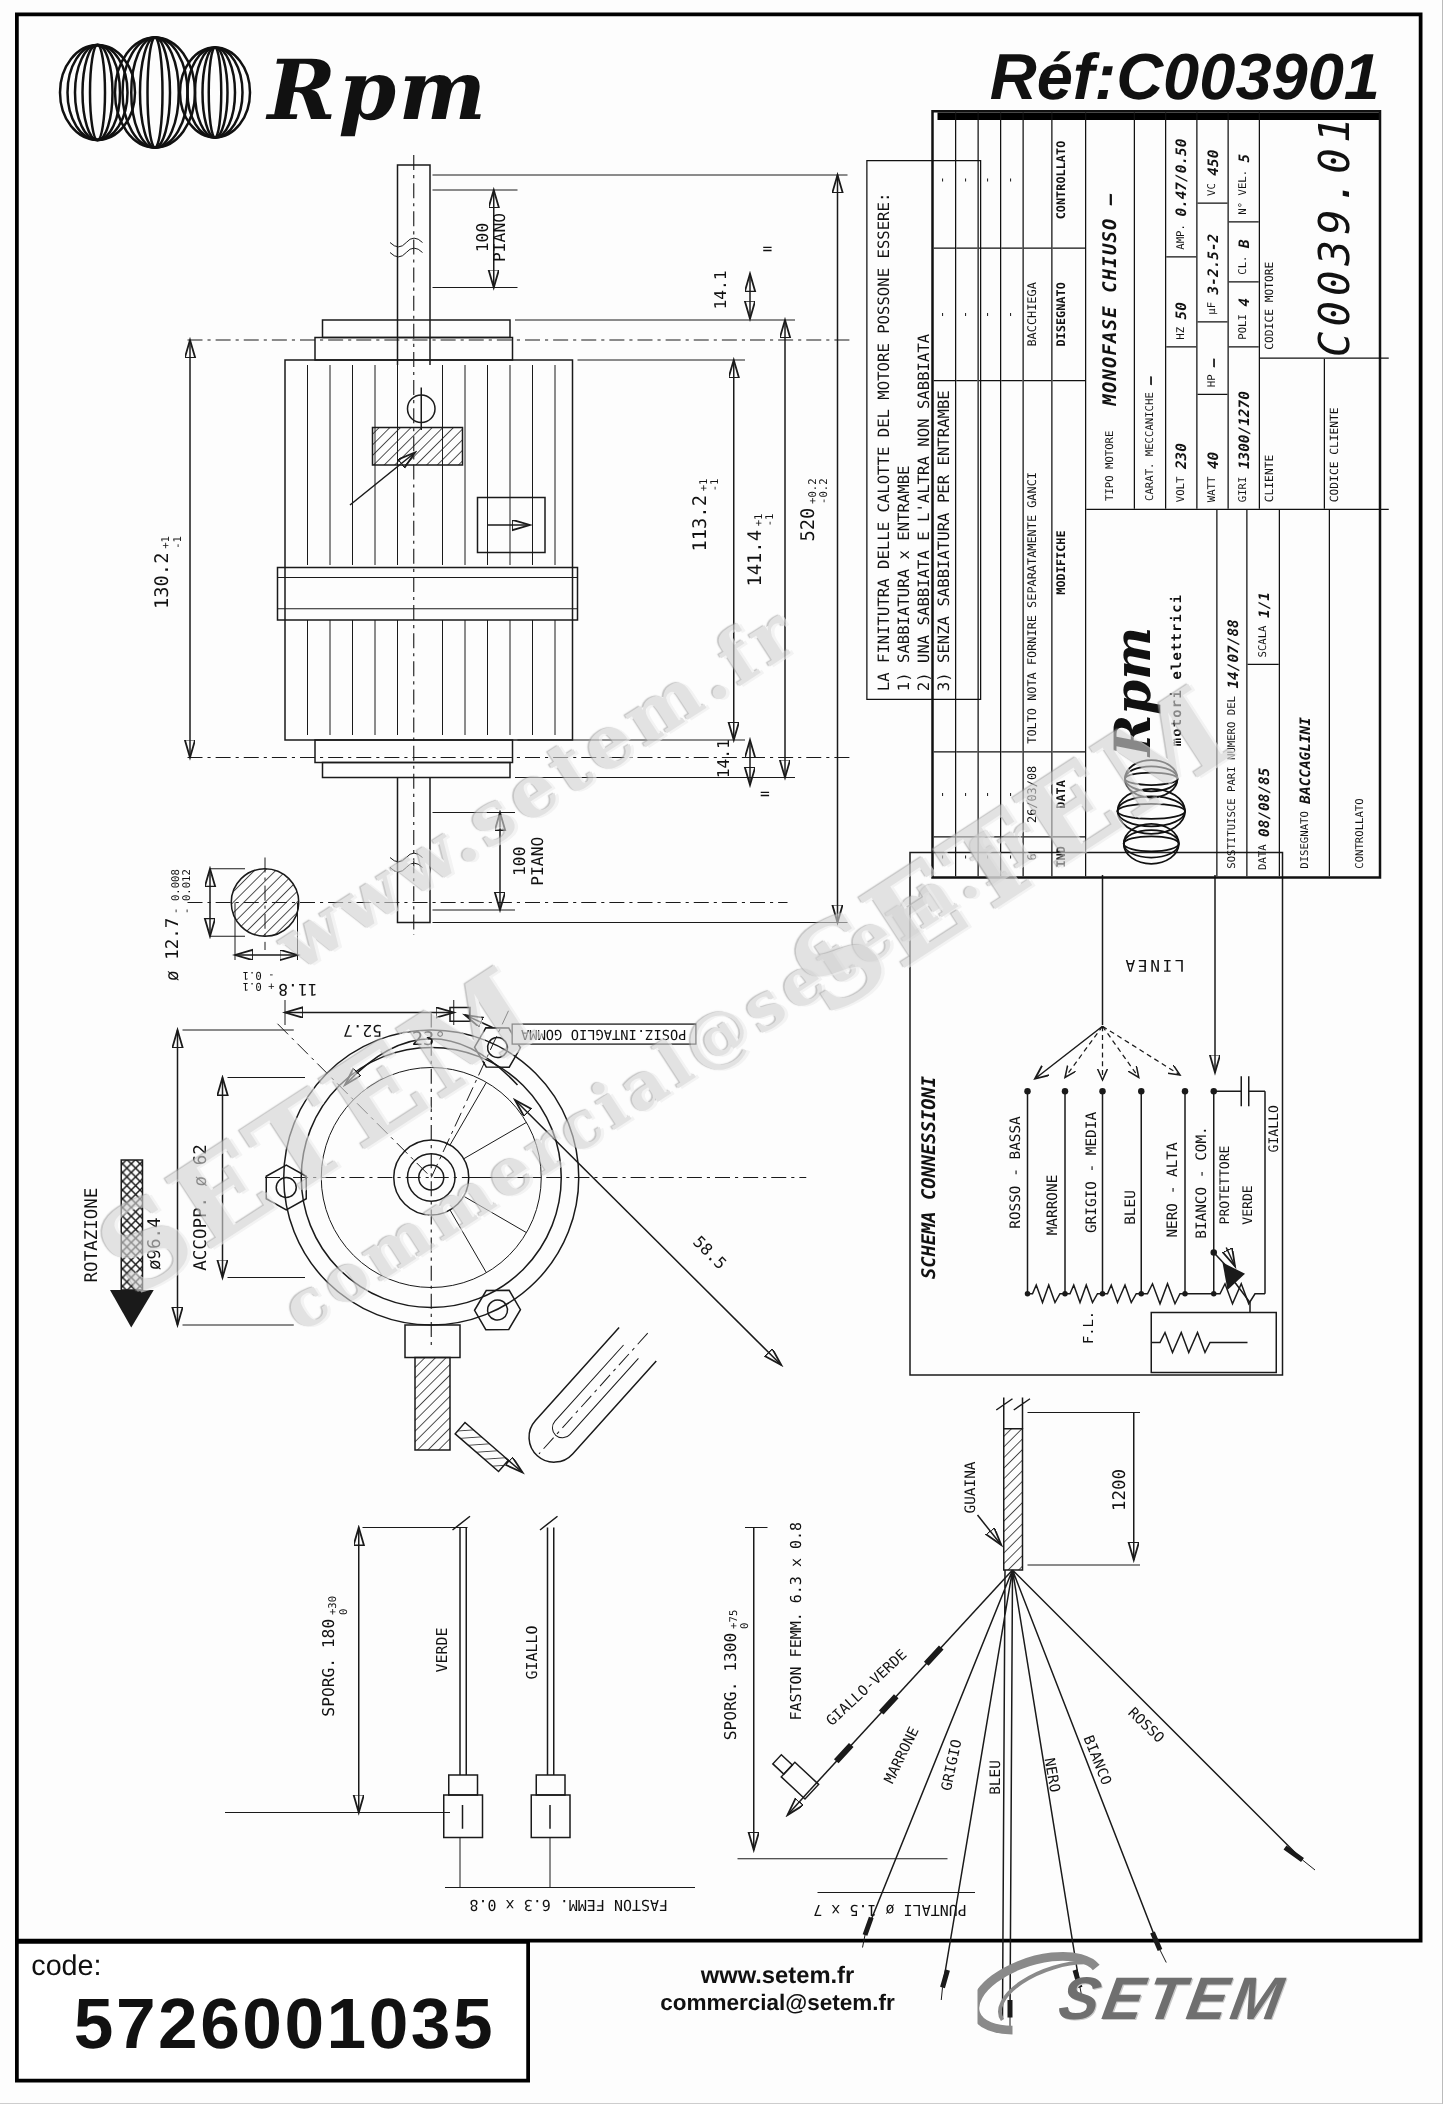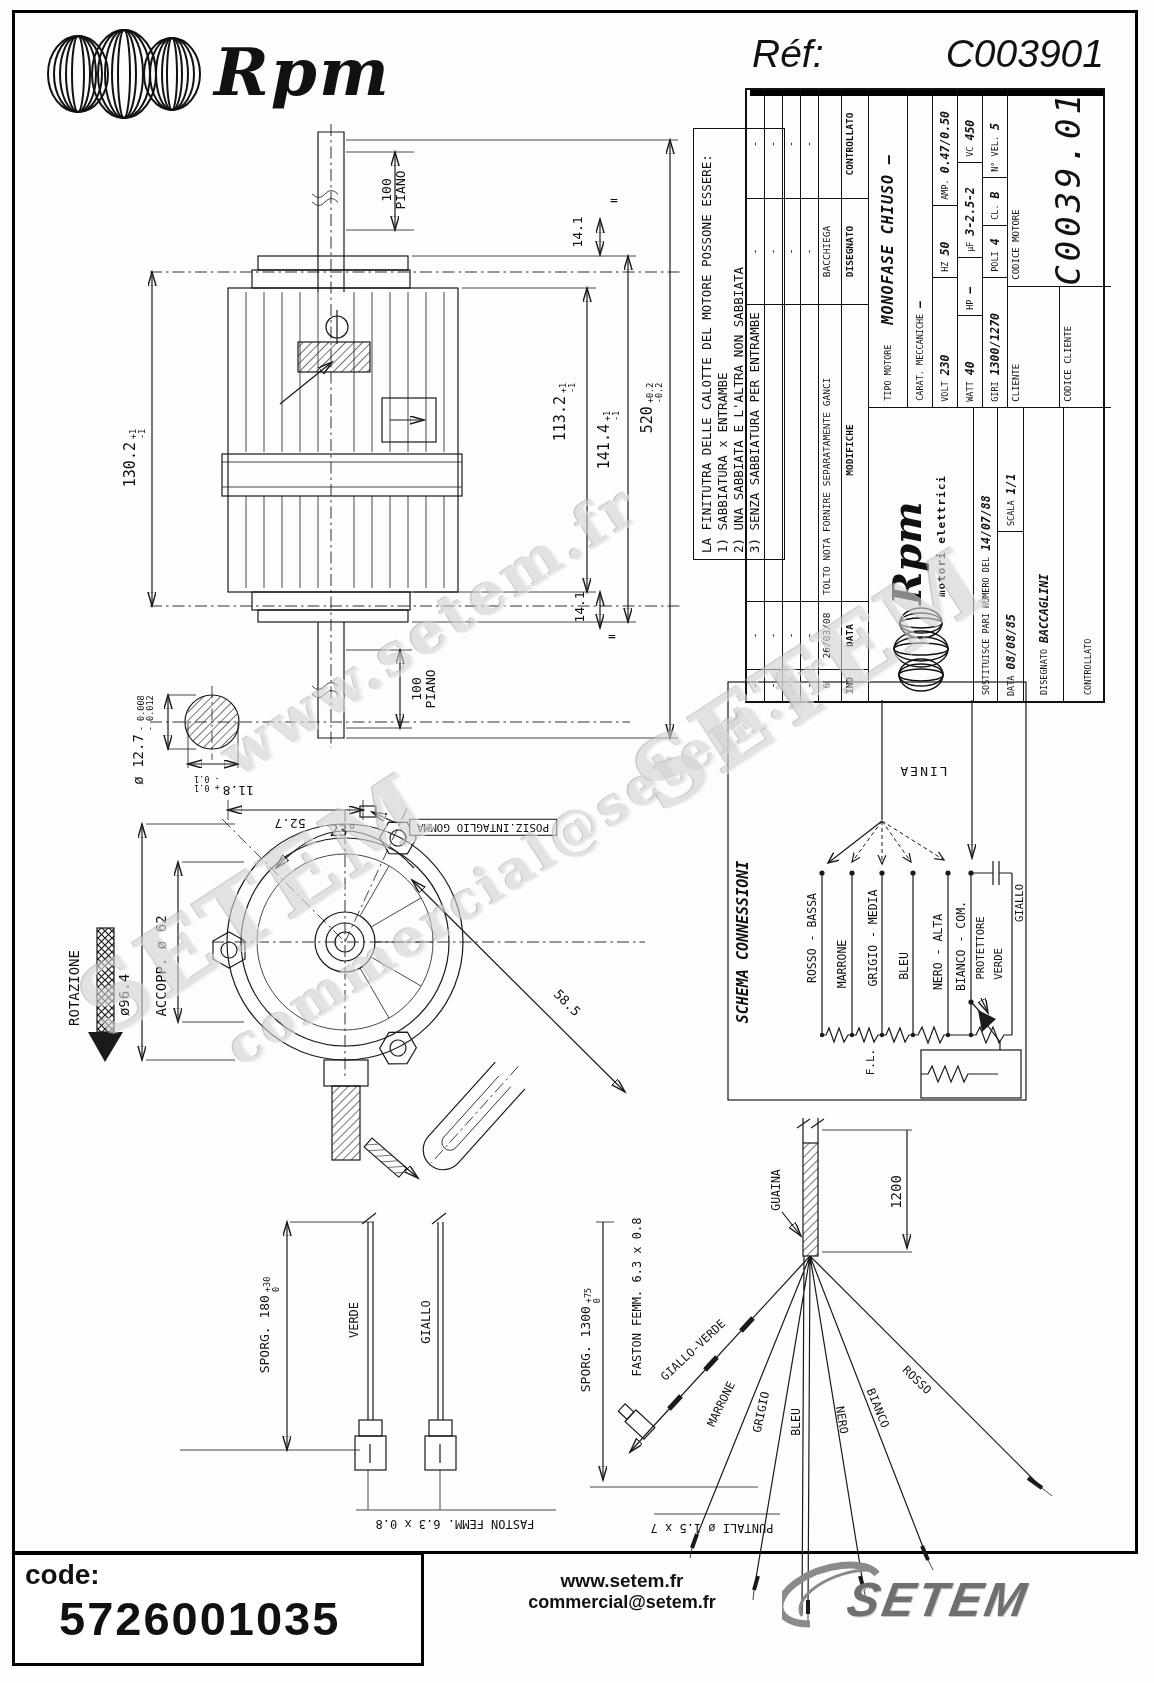"Réf:" #refblk { font-size: 39px -> 52px; font-weight: normal -> bold; justify-content: space-between -> flex-end }
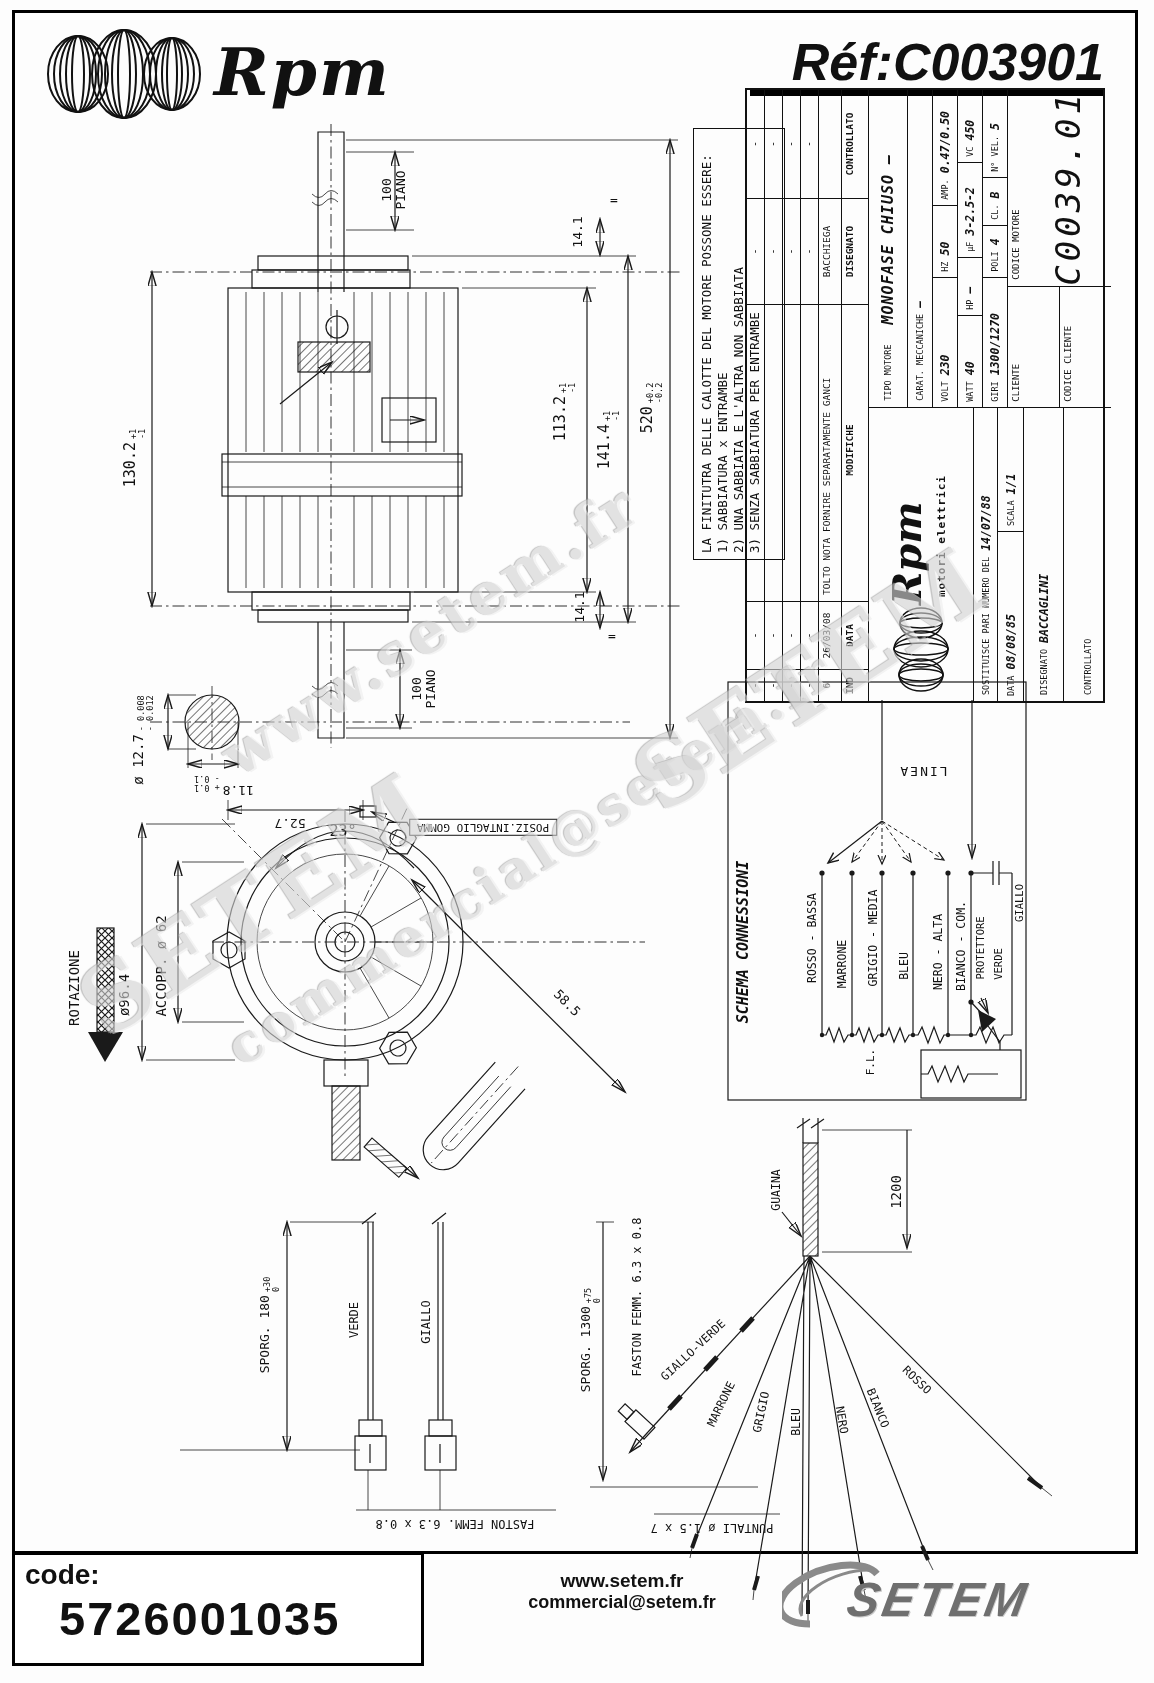"code:" #codebox .cl { font-size: 28px -> 23px; font-weight: bold -> normal }
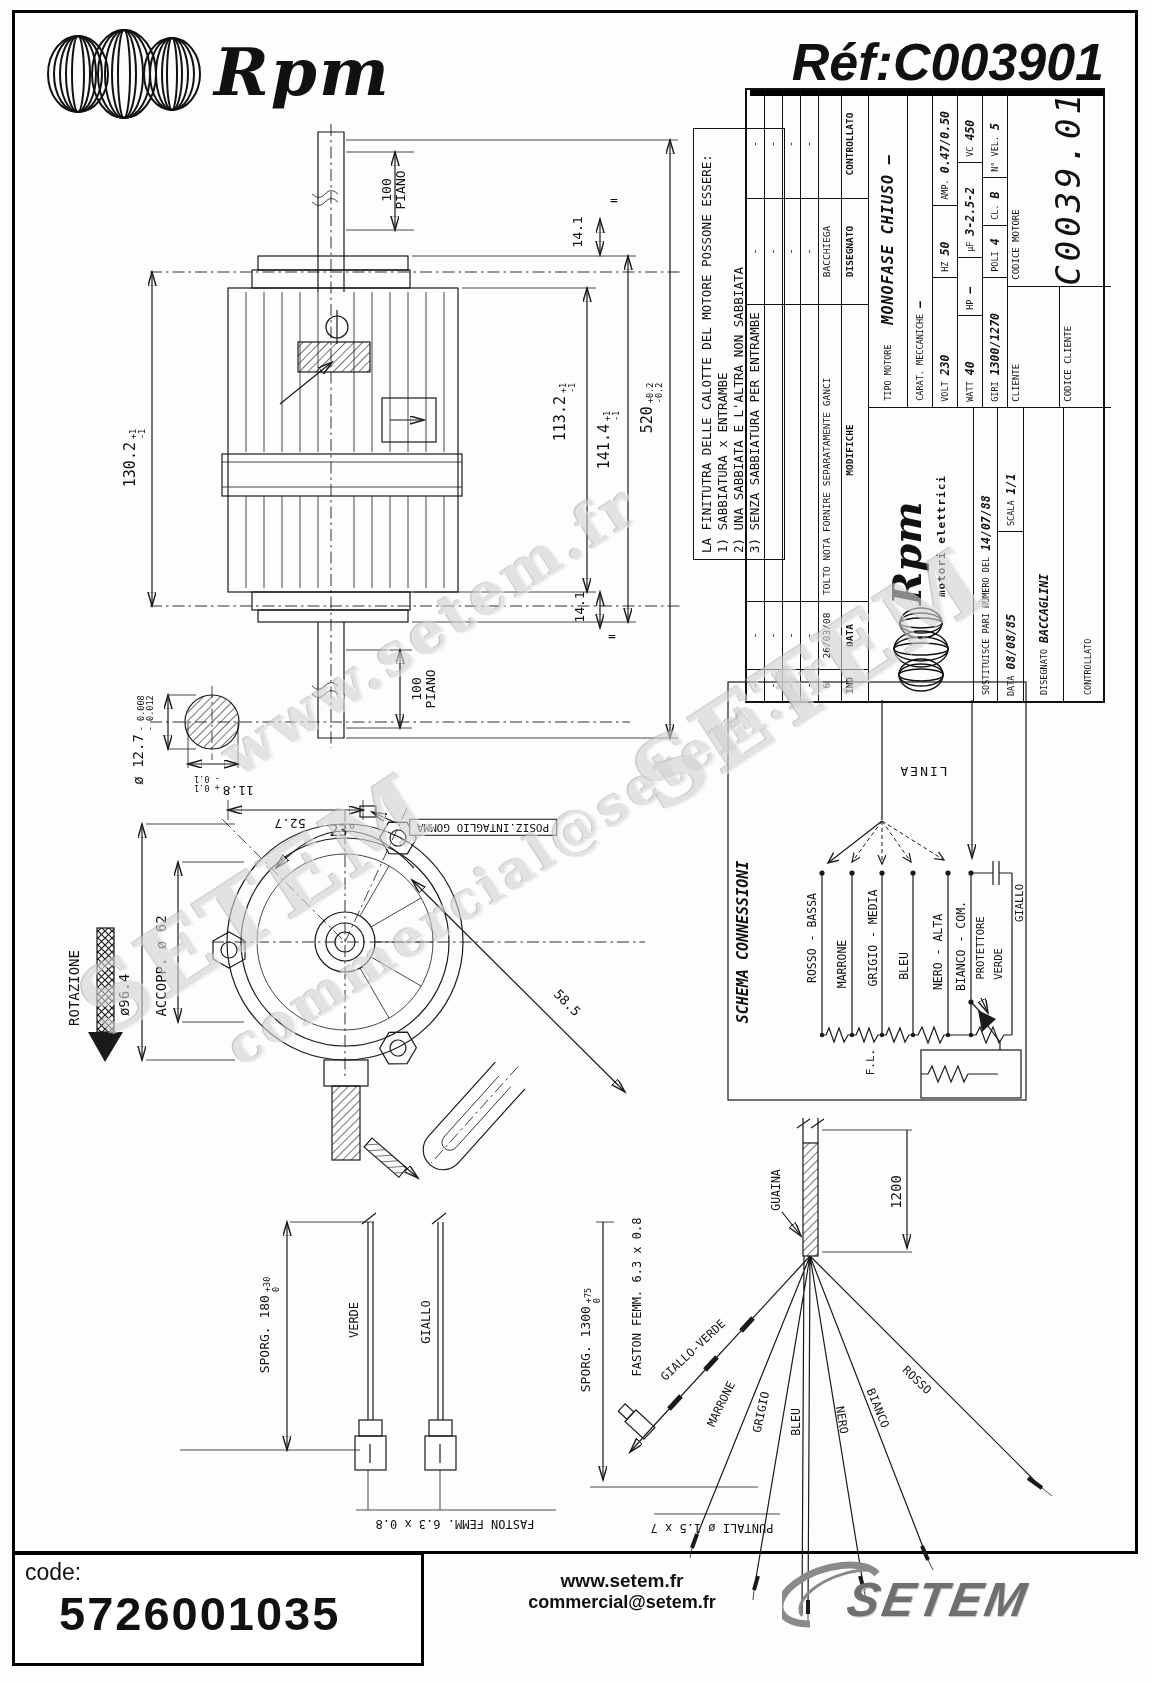"5726001035" #codebox .cv { font-size: 47px -> 57px }
